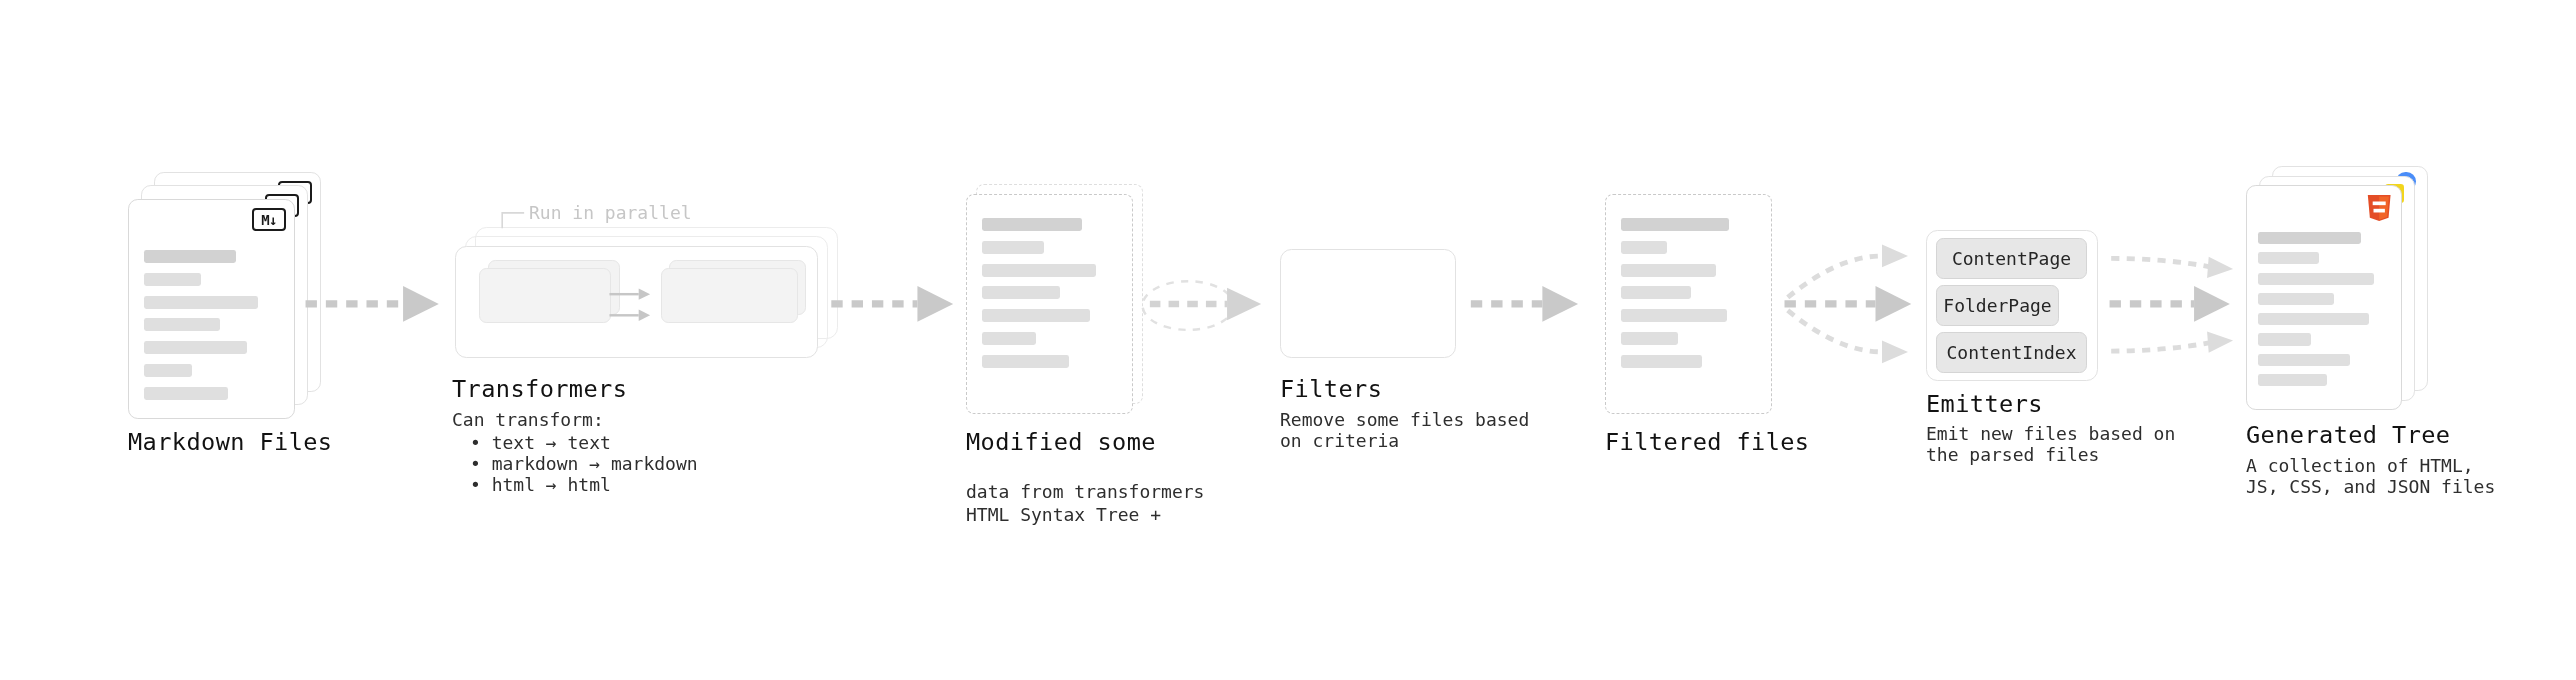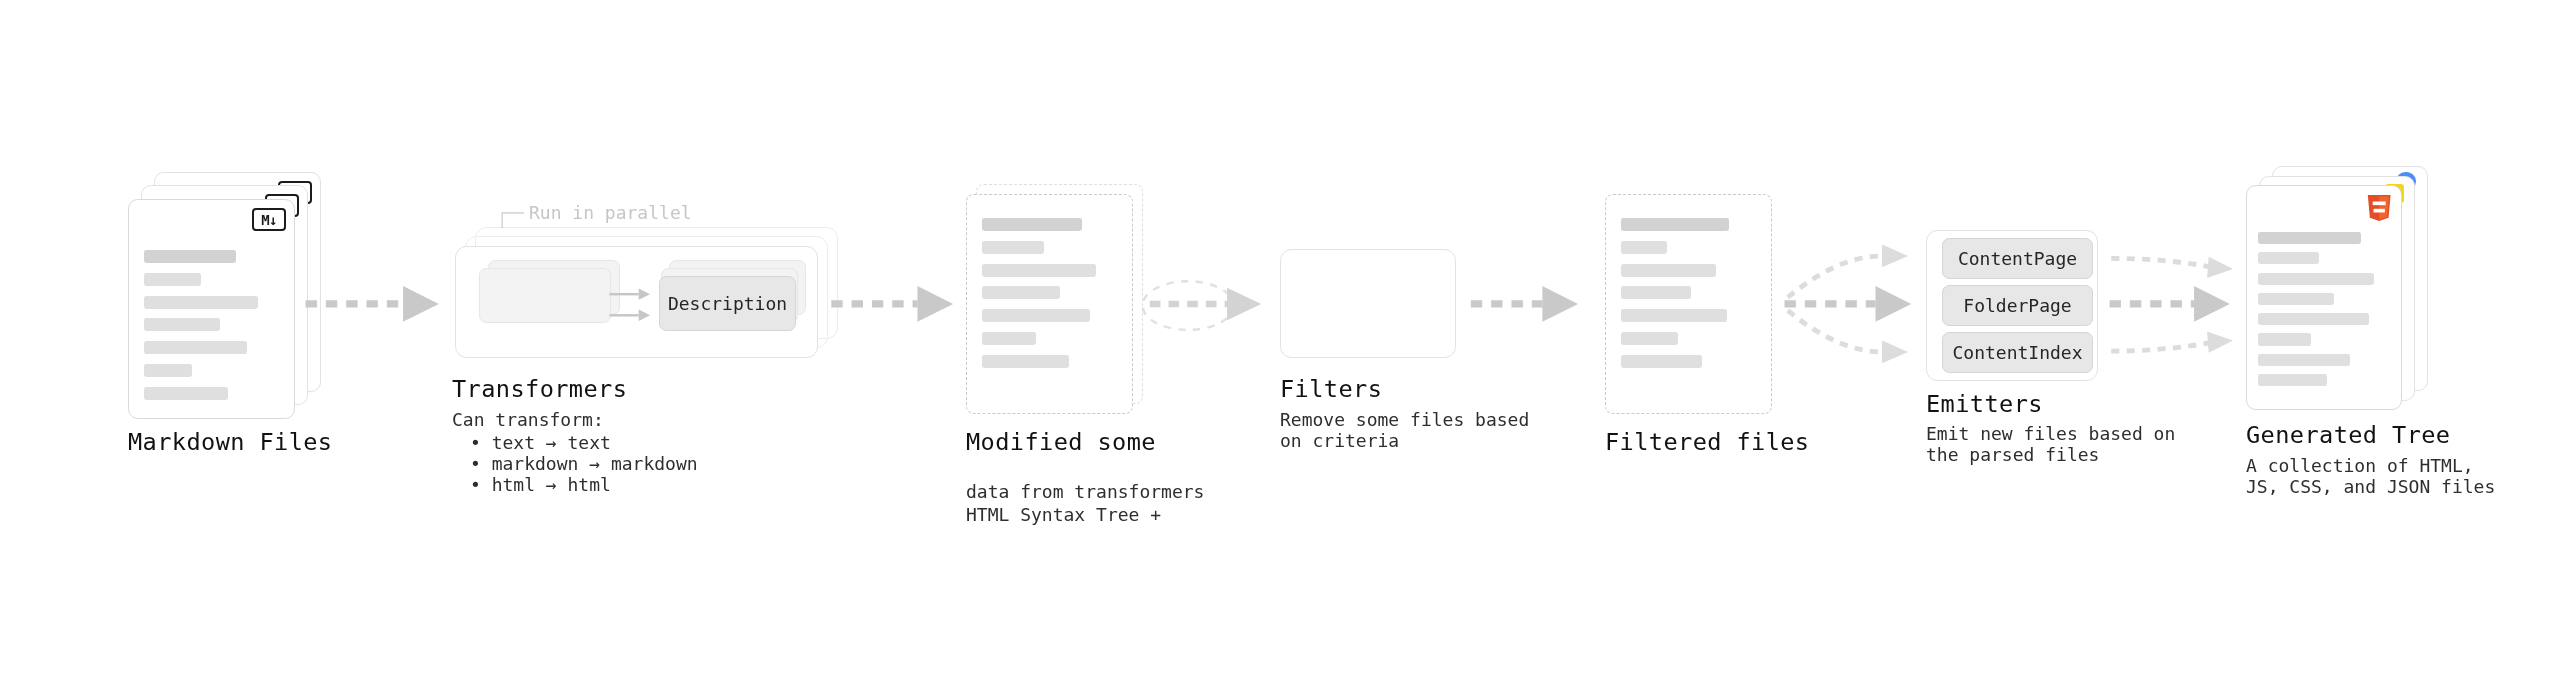"ContentPage" .node-btn { margin-left: 6px -> none }
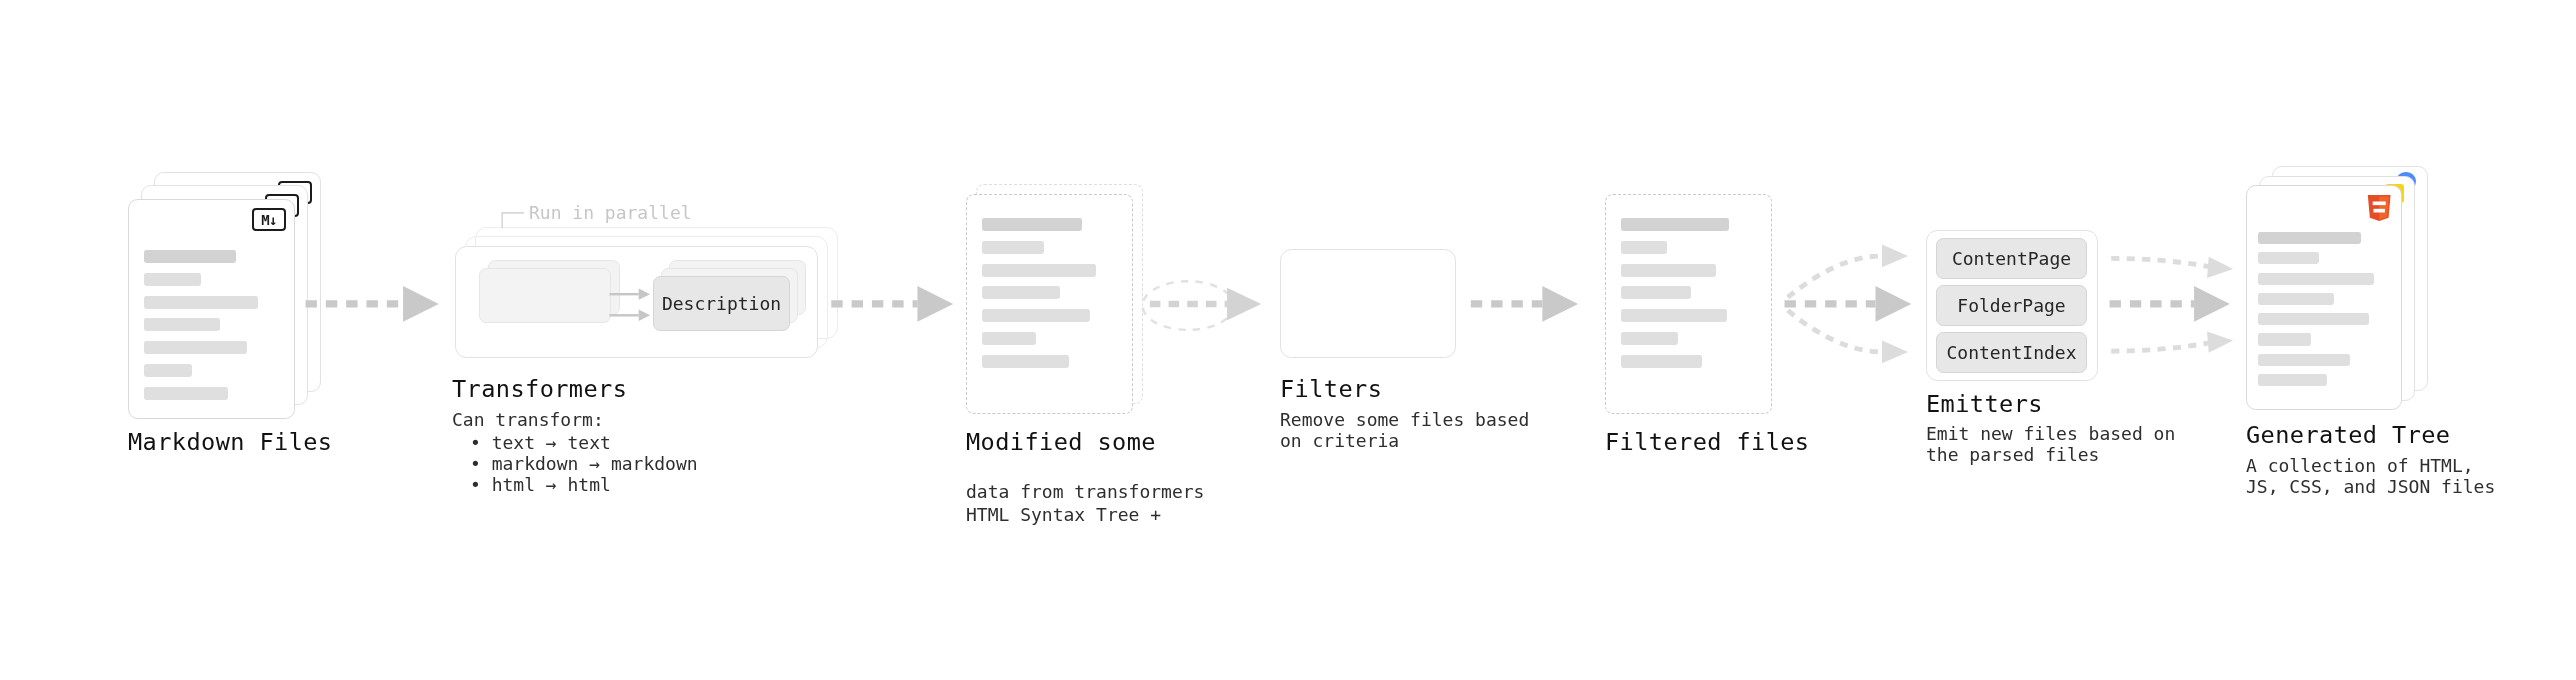"Description" div.node-btn { html: <div>Description</div> -> none }
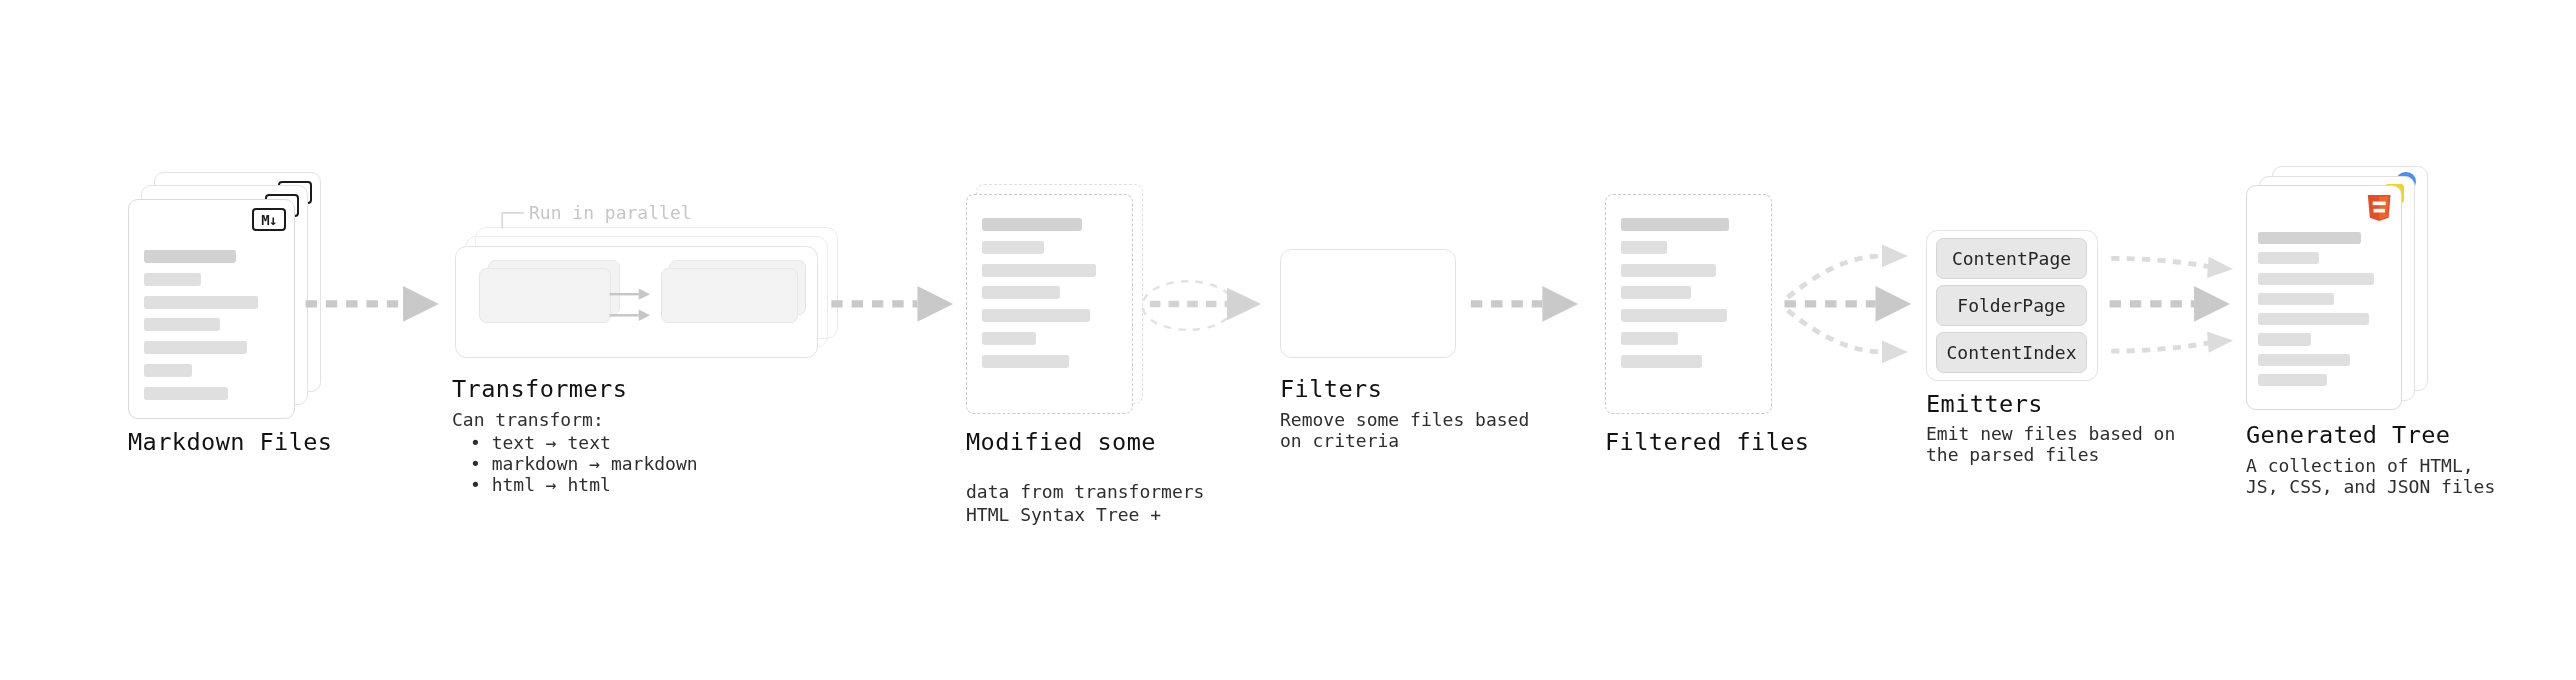"FolderPage" div.node-btn { width: 151px -> 123px }
